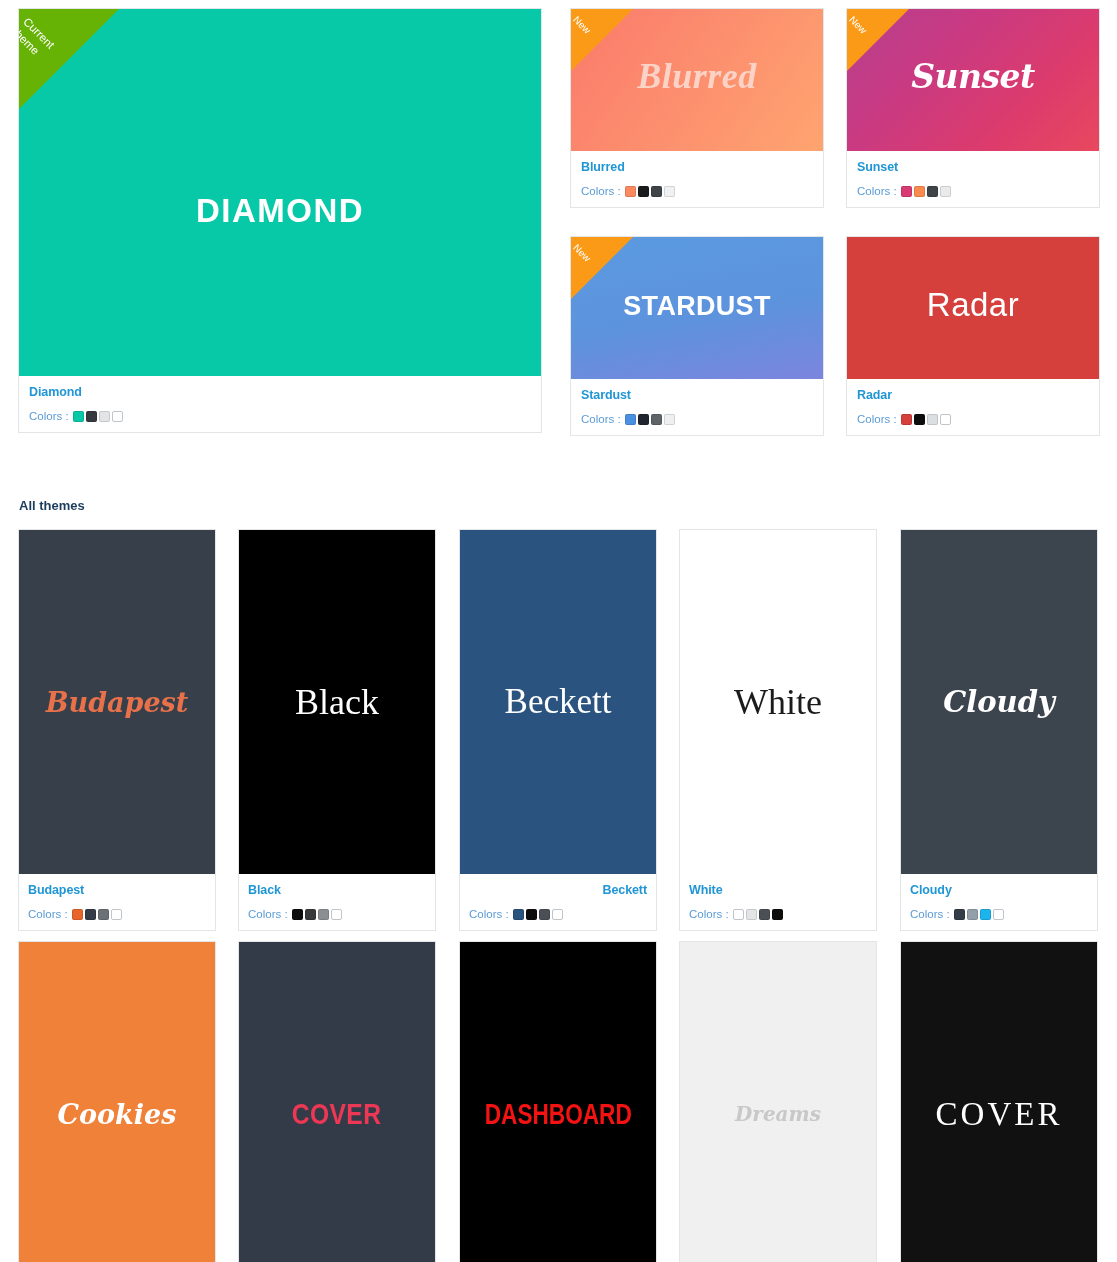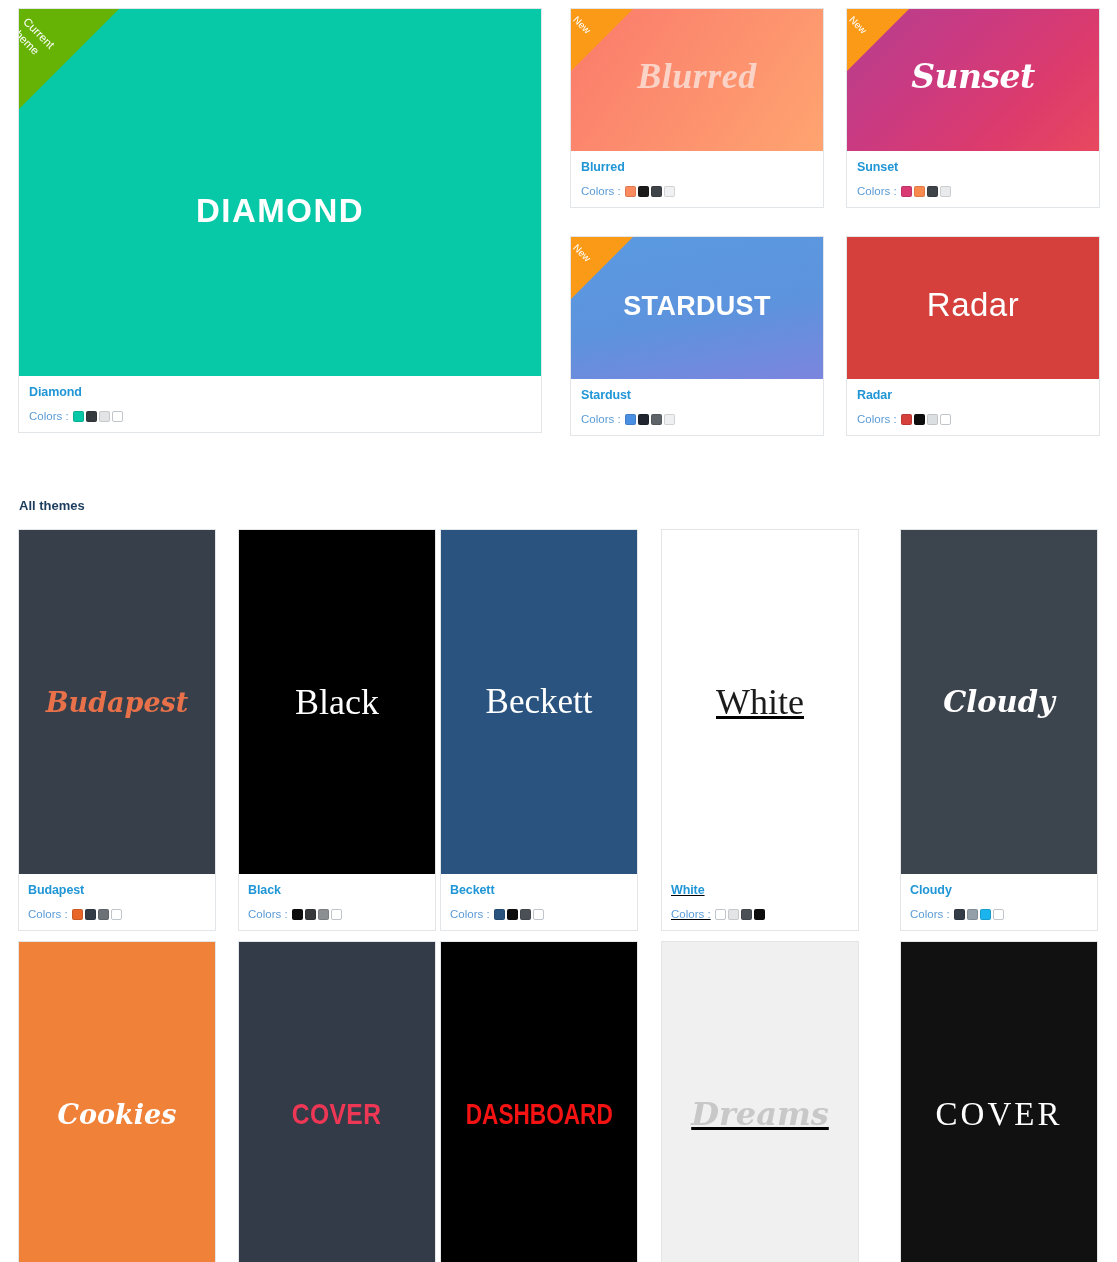"Beckett" .col2 { left: 422px -> 441px; text-align: none -> right }
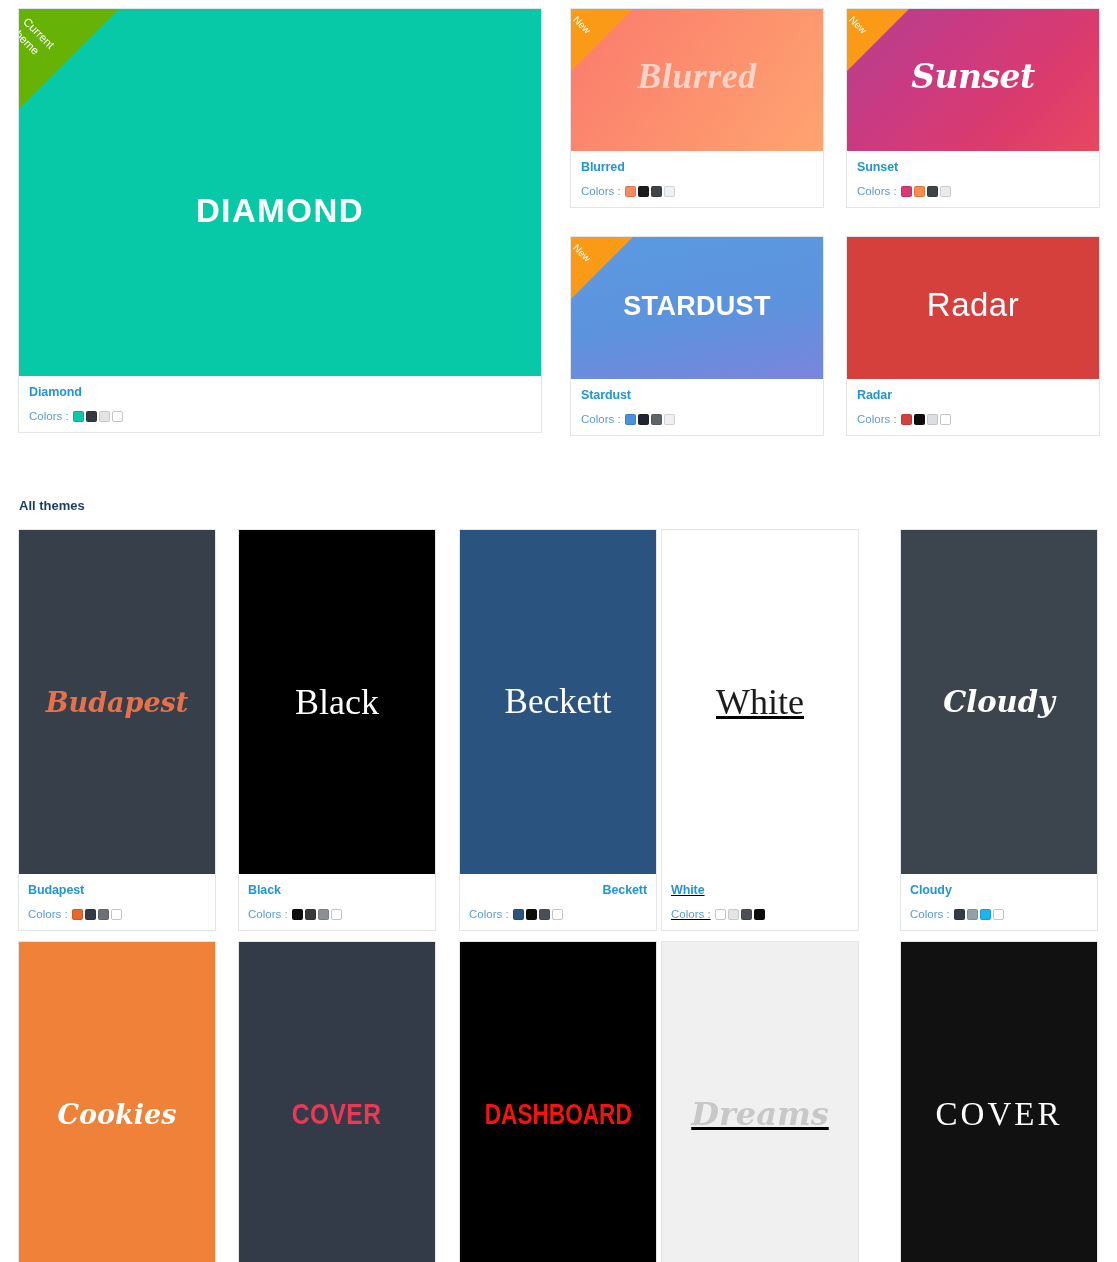"White" .col3 { left: 643px -> 661px; text-decoration: underline -> none }
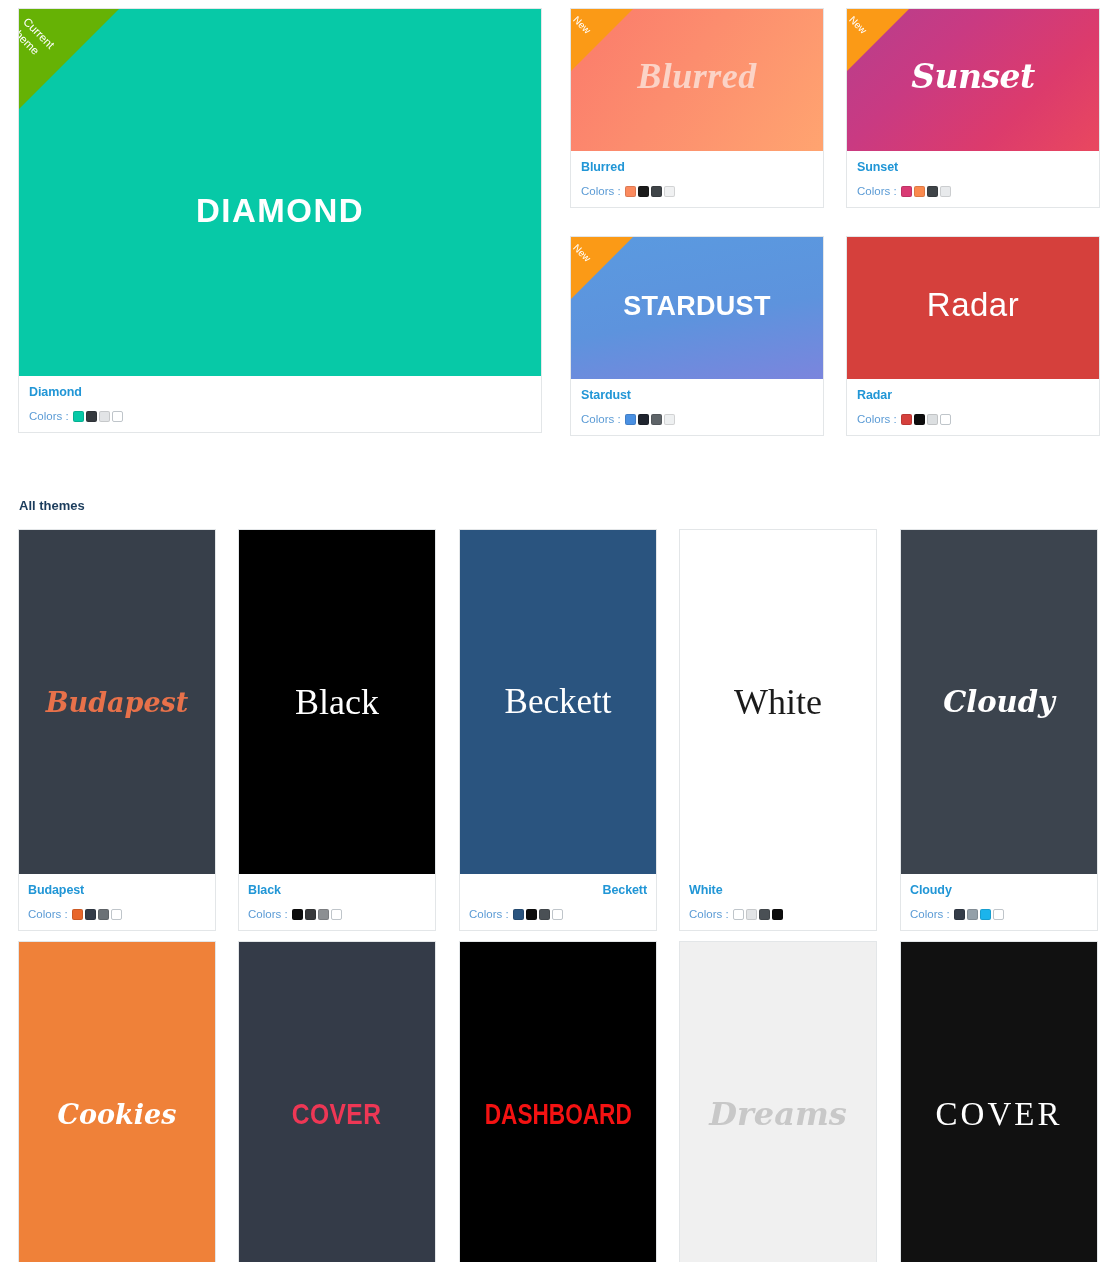"Dreams" .art-dreams { font-size: 32px -> 20px }
